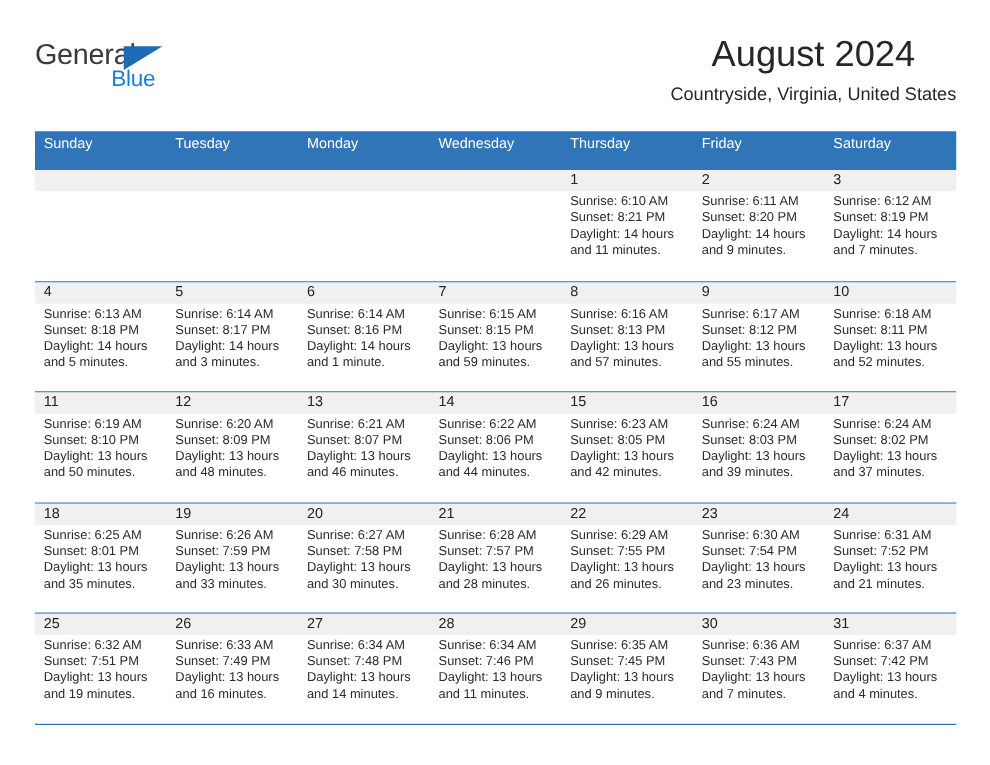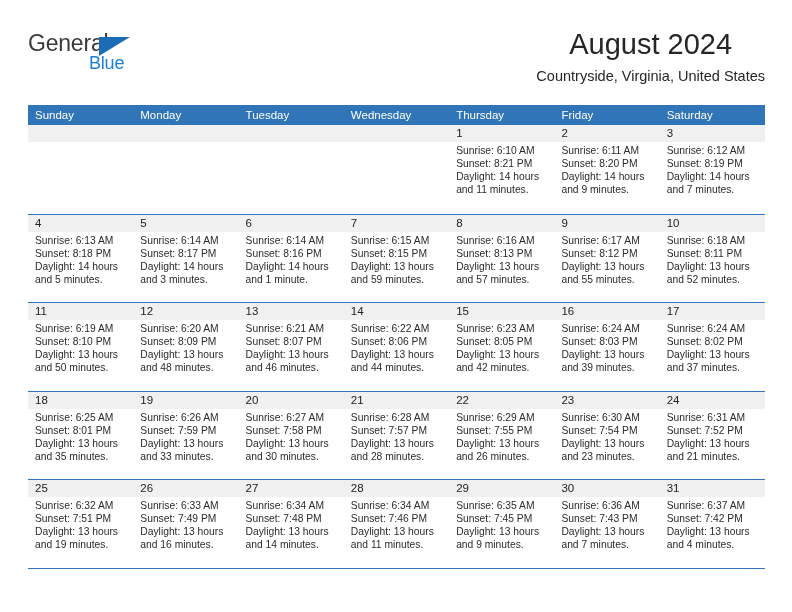"Sunday" .weekday-row { height: 20px -> 31px }
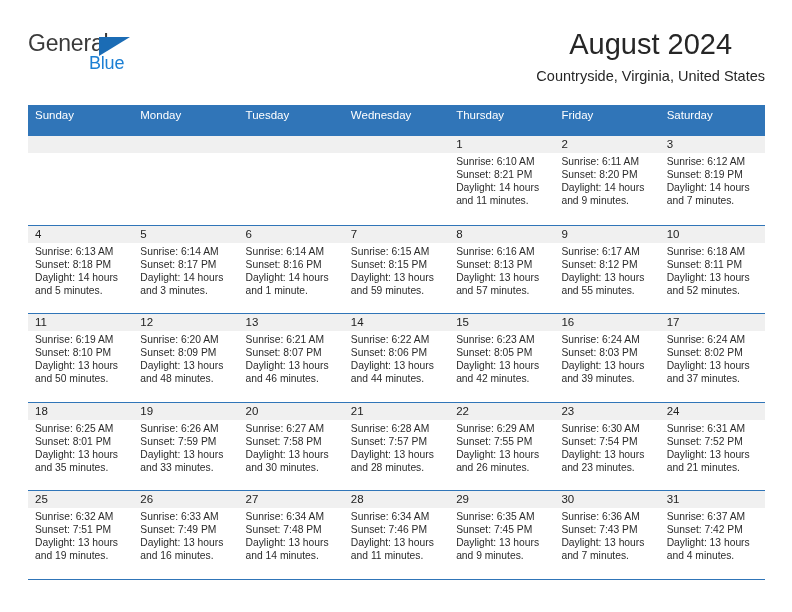"Monday" div.weekday { order: before "Tuesday" -> after "Tuesday" }
